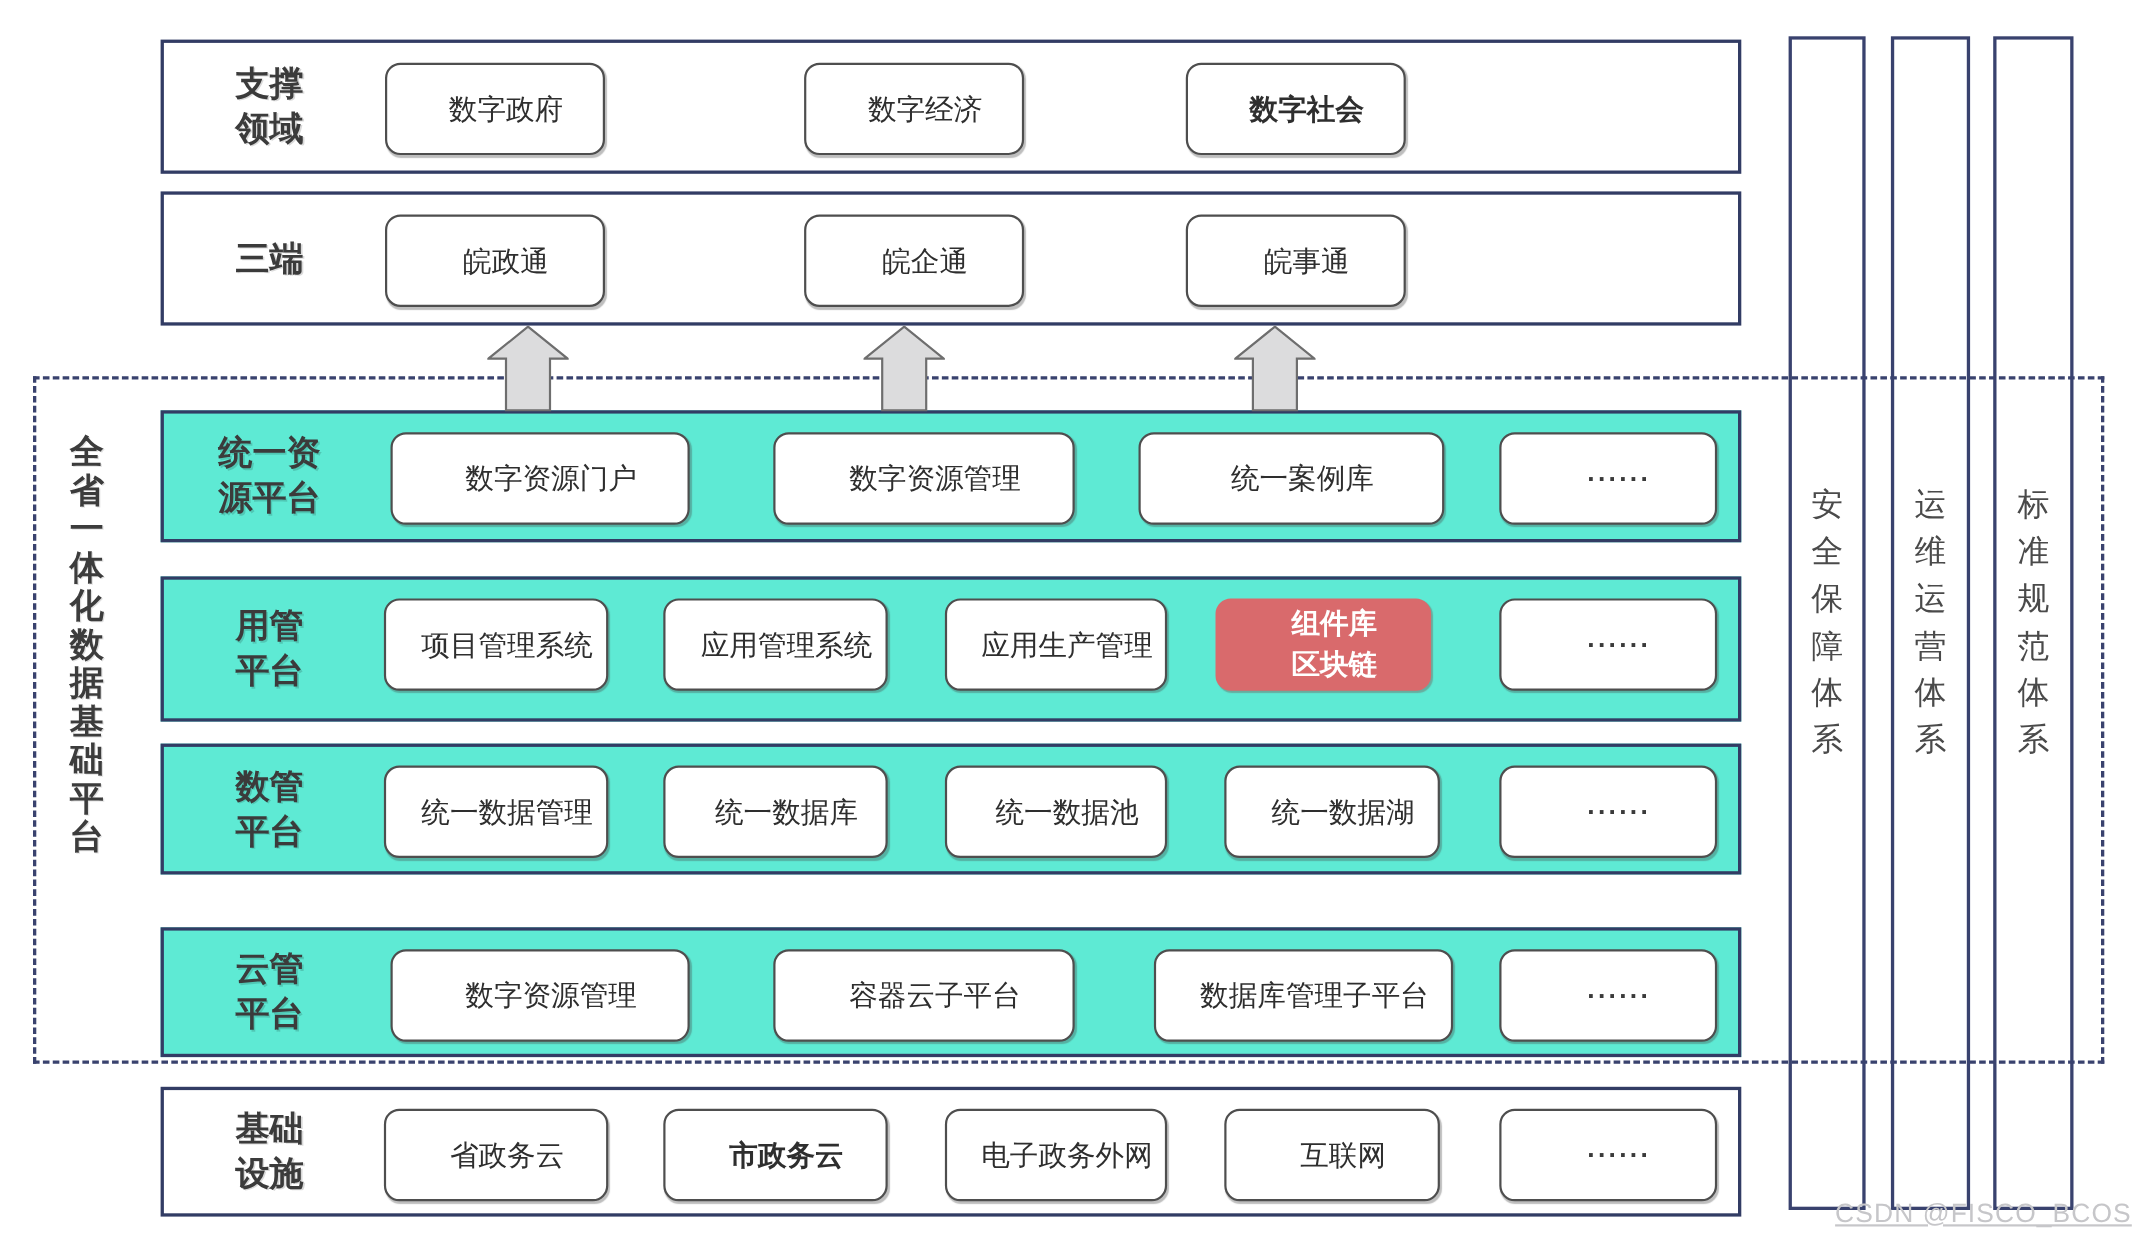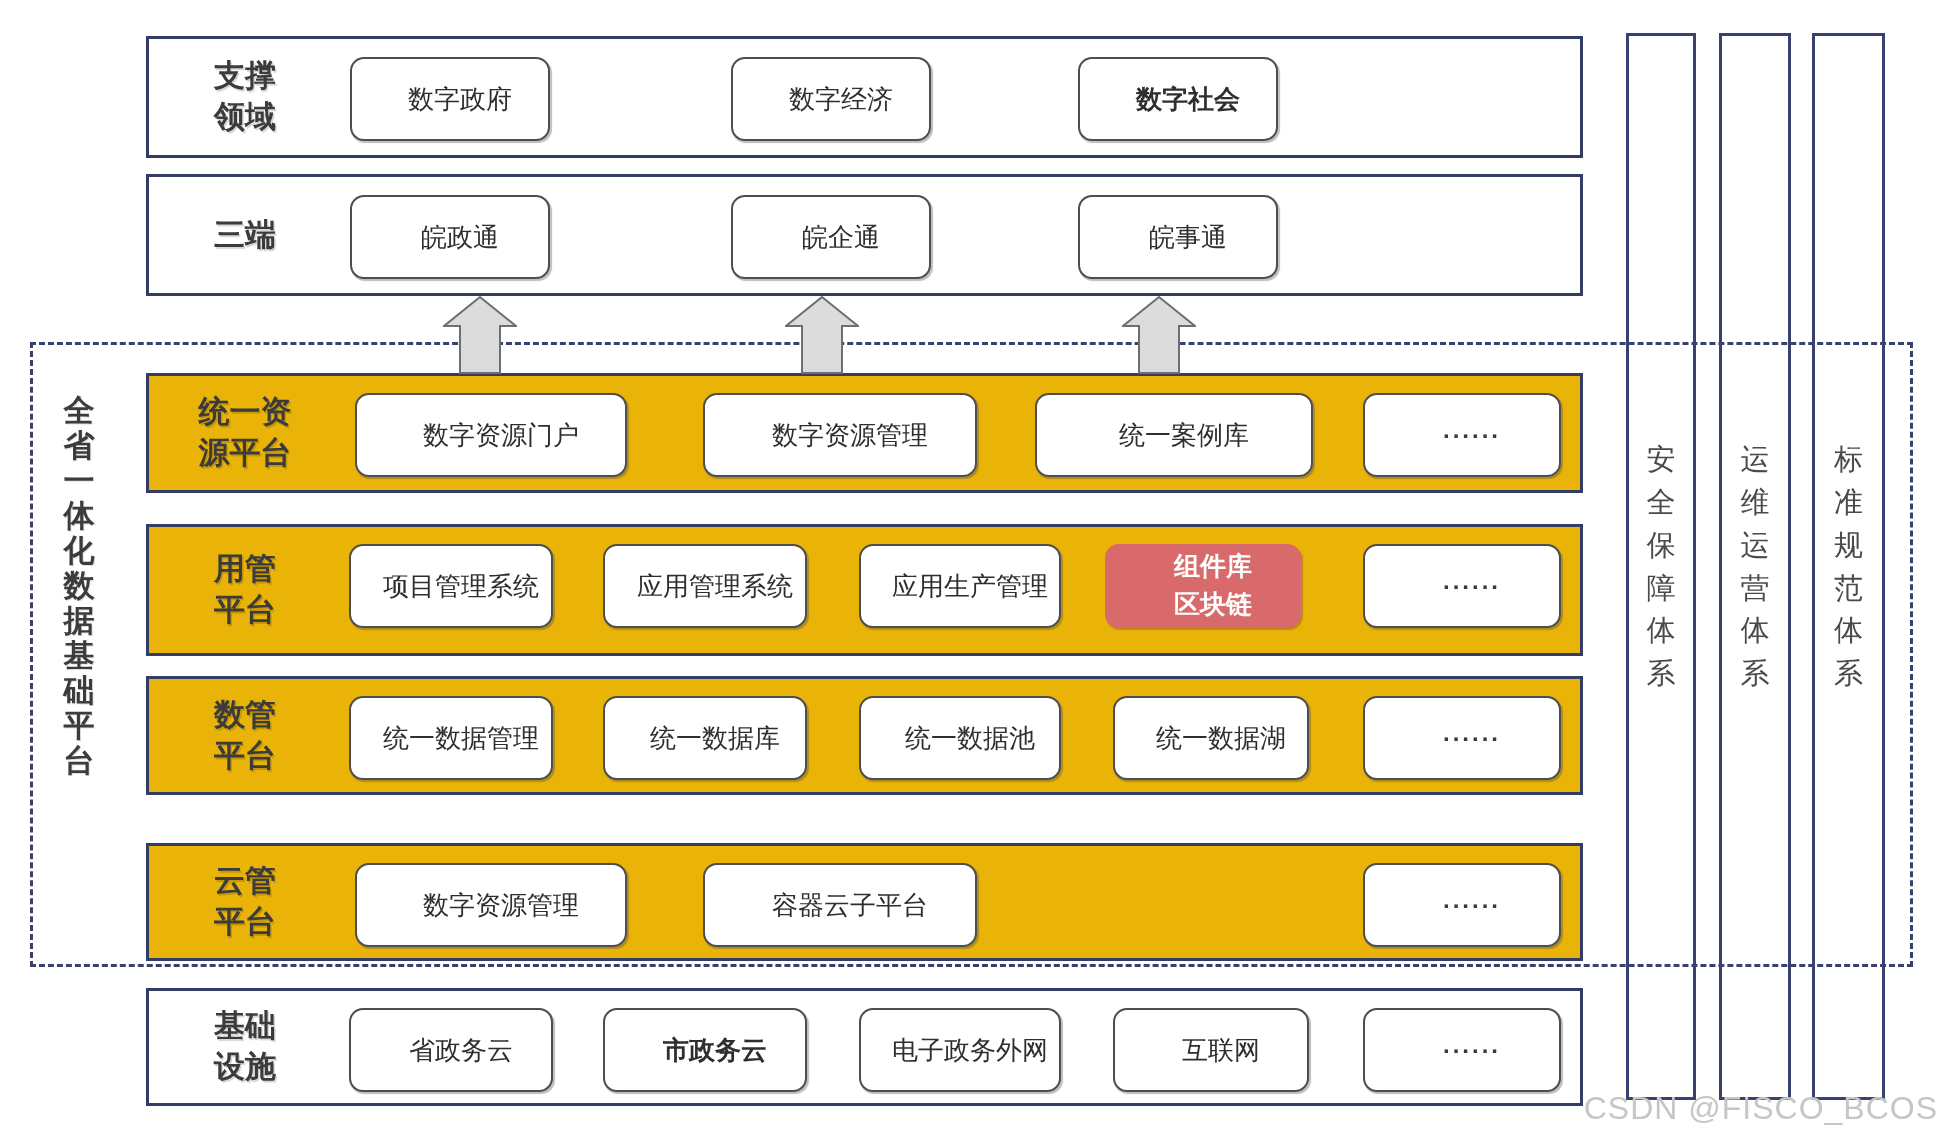"统一资" .row.gray { background: #eab308 -> #5eead4 }
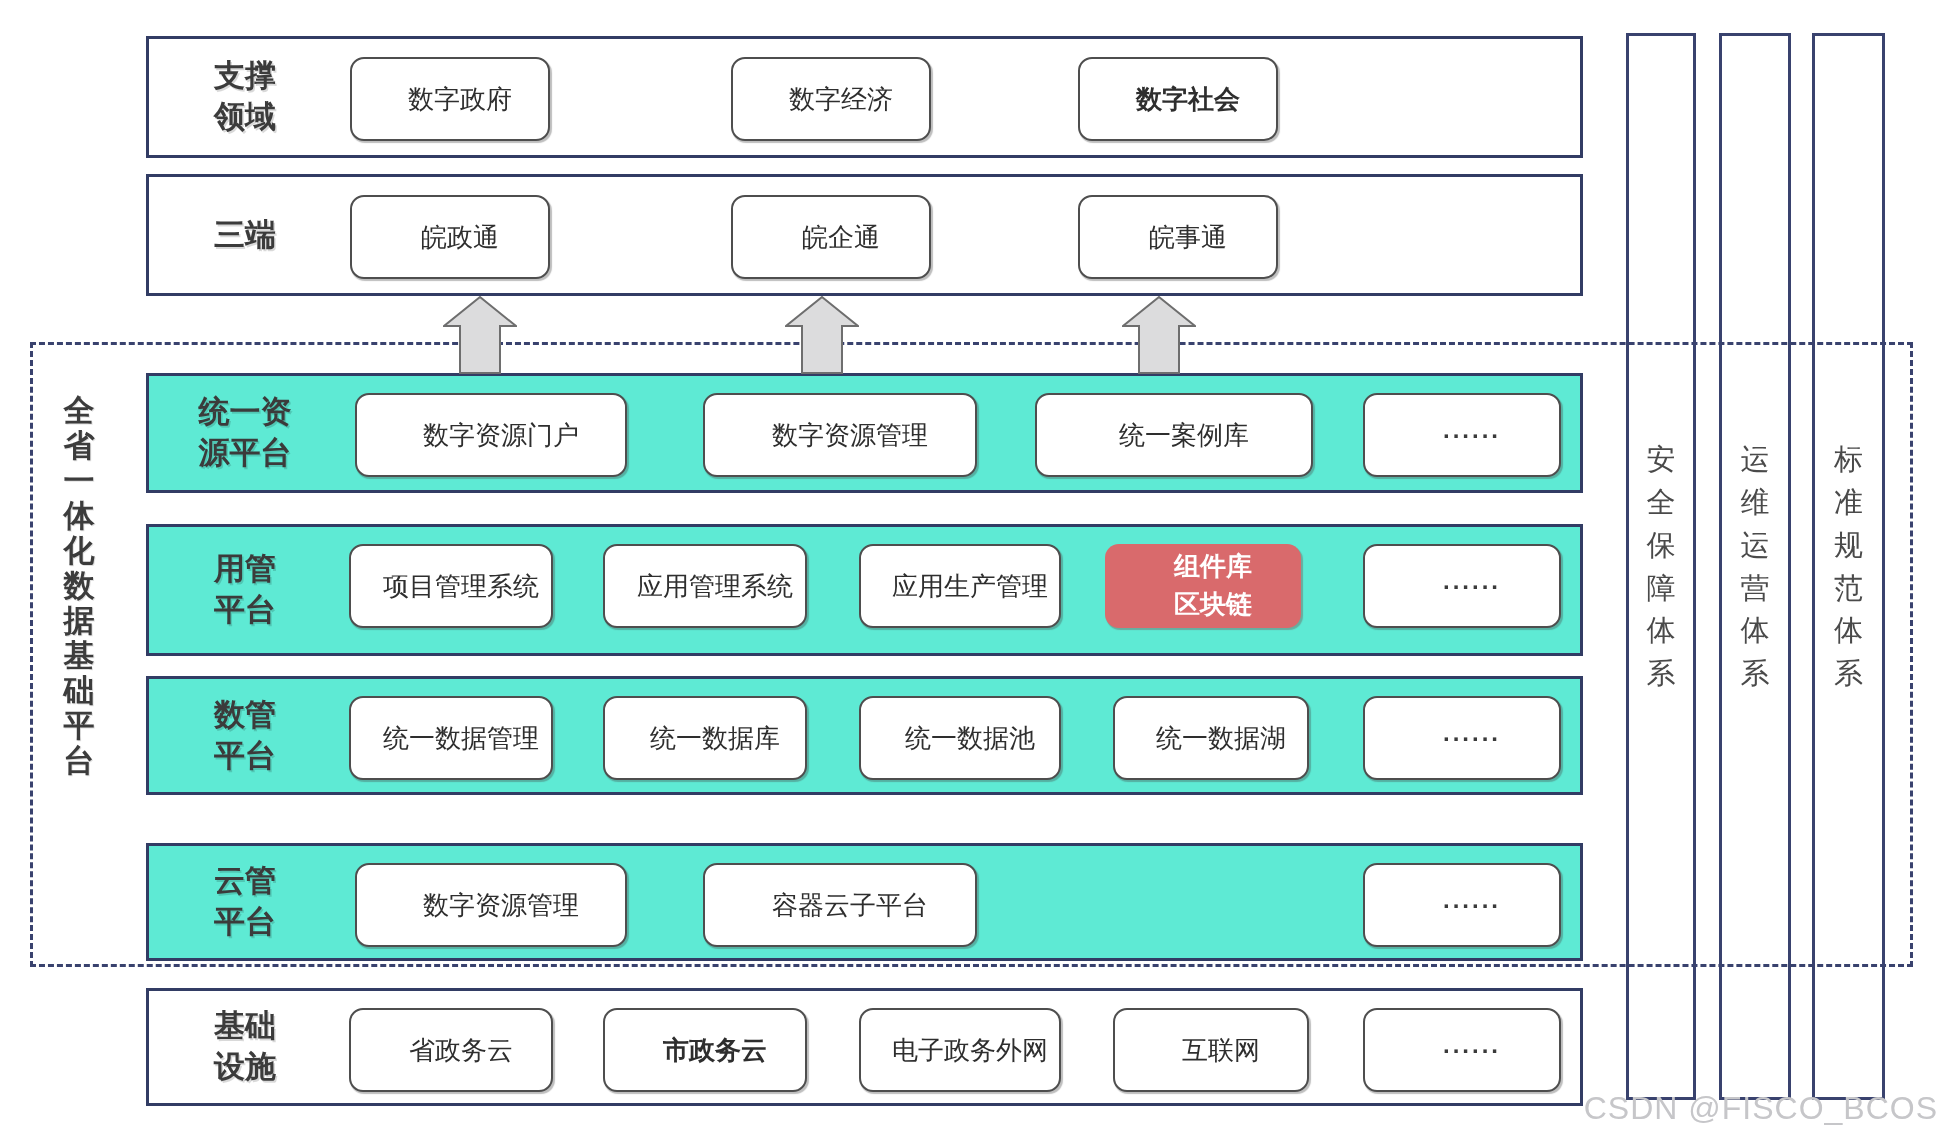"数据库管理子平台" div.bx { html: none -> <div>数据库管理子平台</div> }
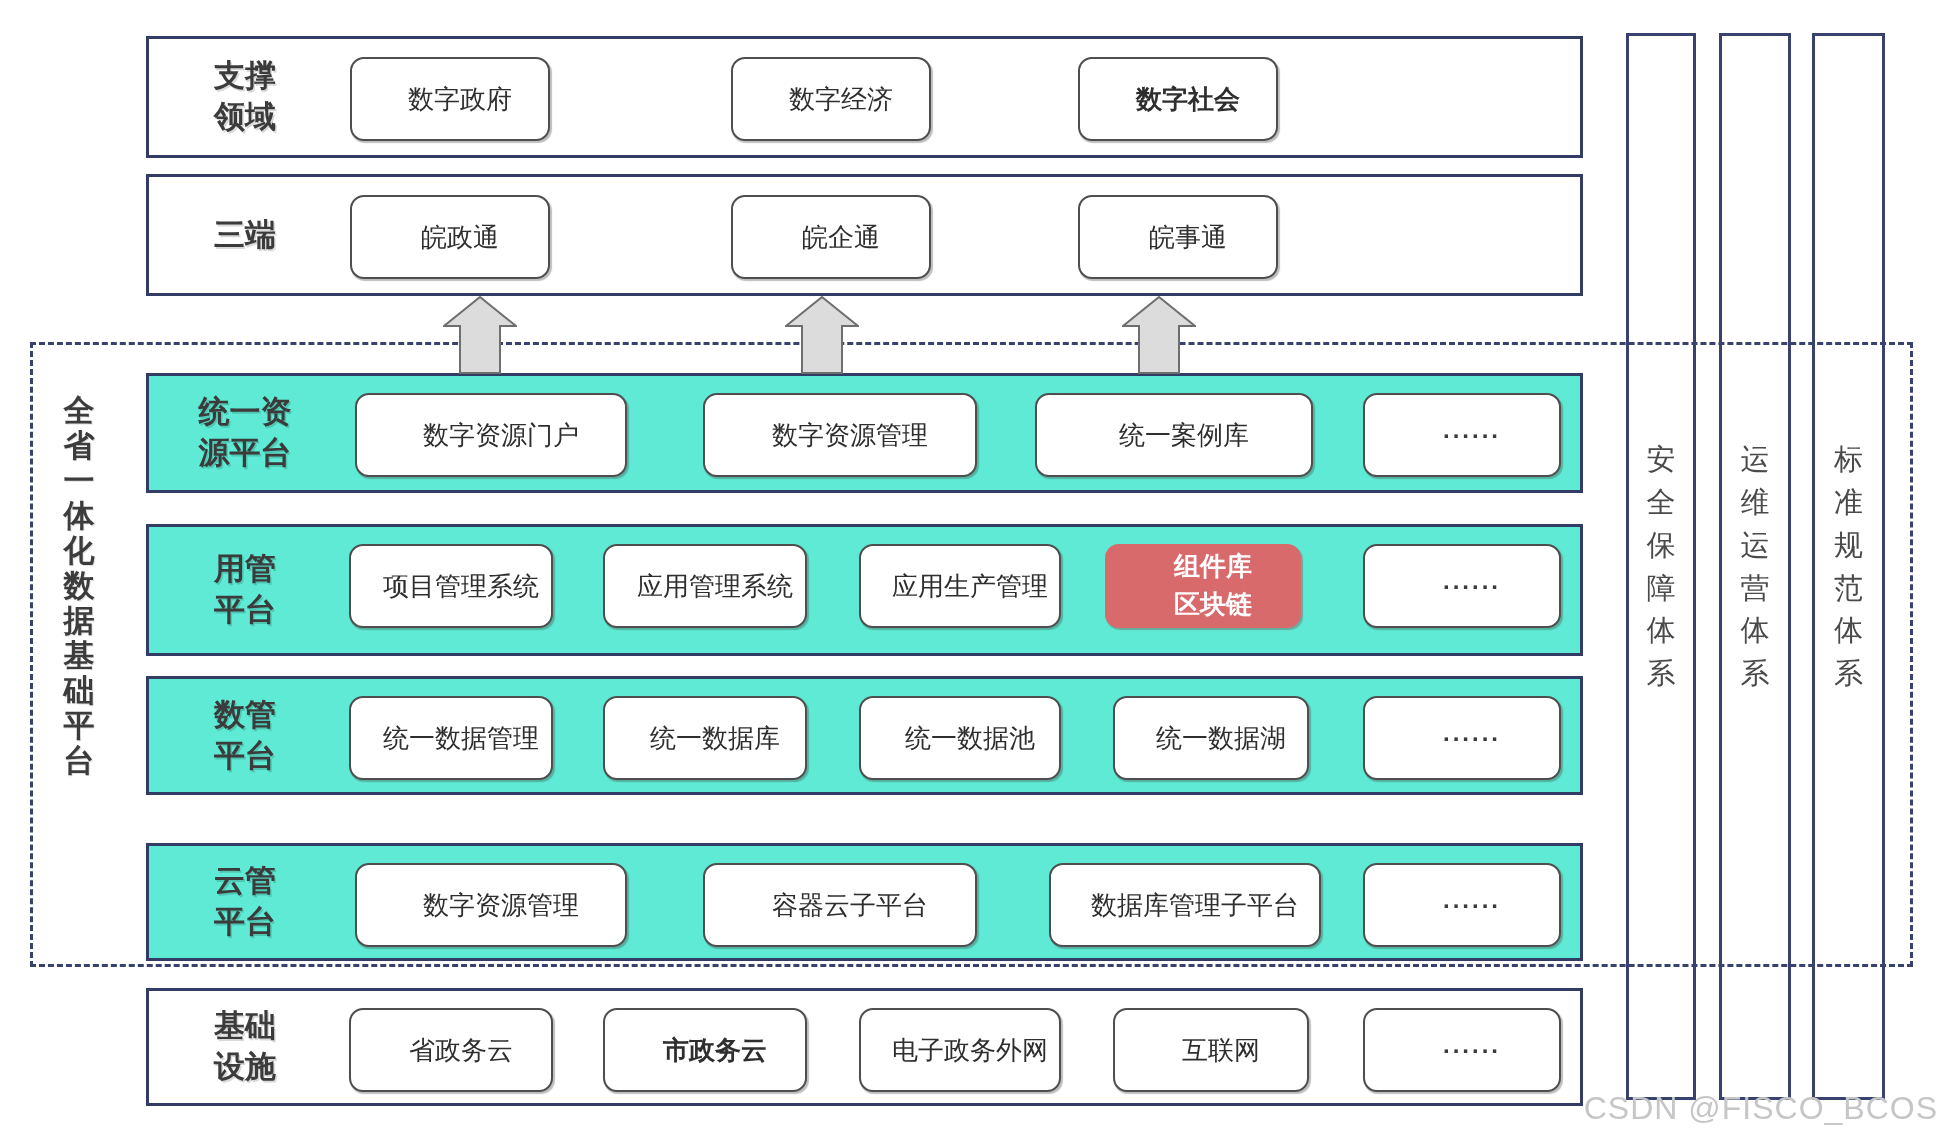"CSDN @FISCO_BCOS" .watermark { font-size: 32px -> 24px; text-decoration: none -> underline }
